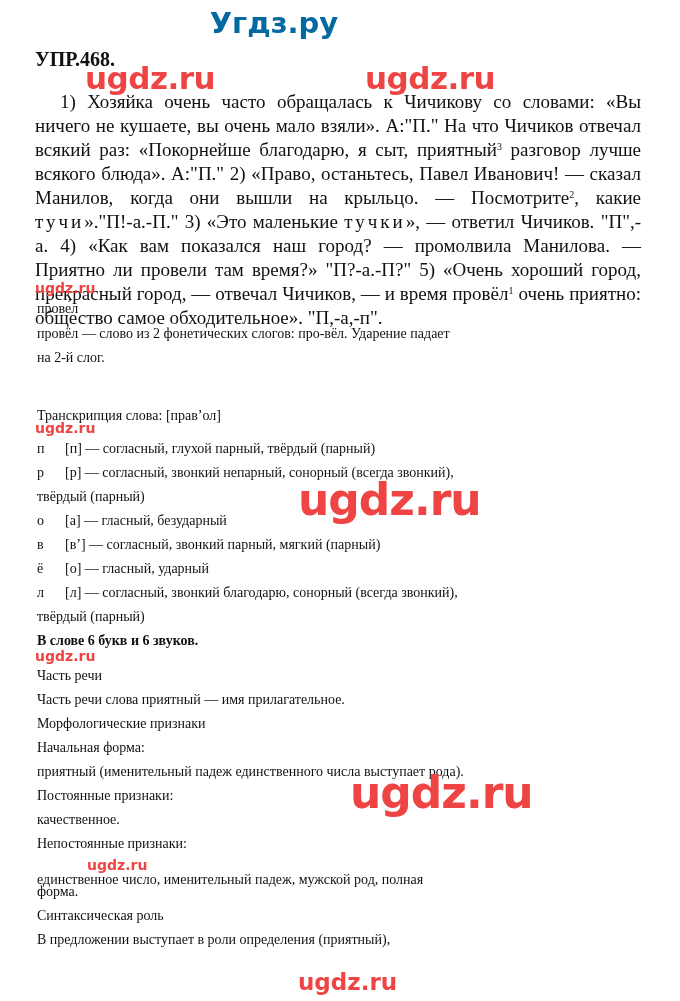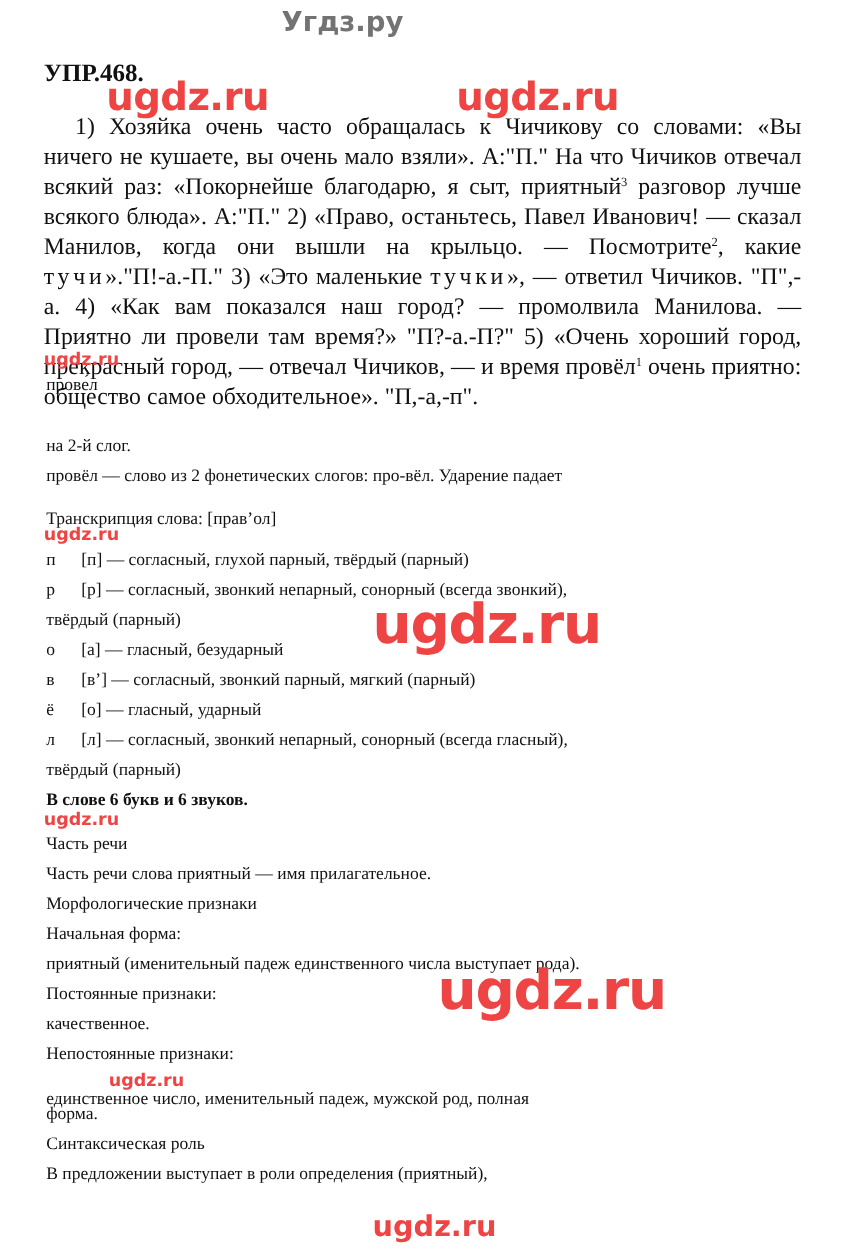"Угдз.ру" .site-header { color: #737373 -> #0369a1; font-size: 22px -> 29px }
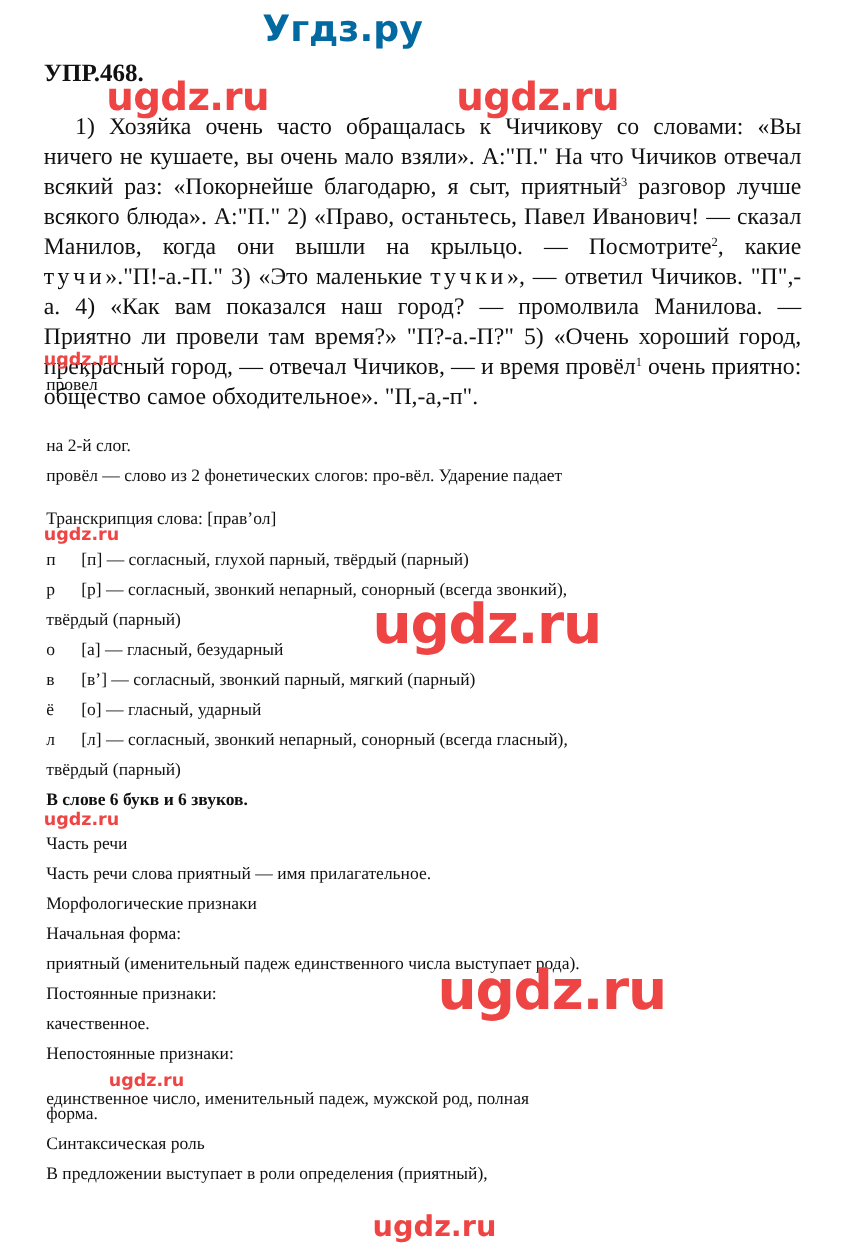"провёл — слово из 2" div.line { margin-top: 48px -> none }
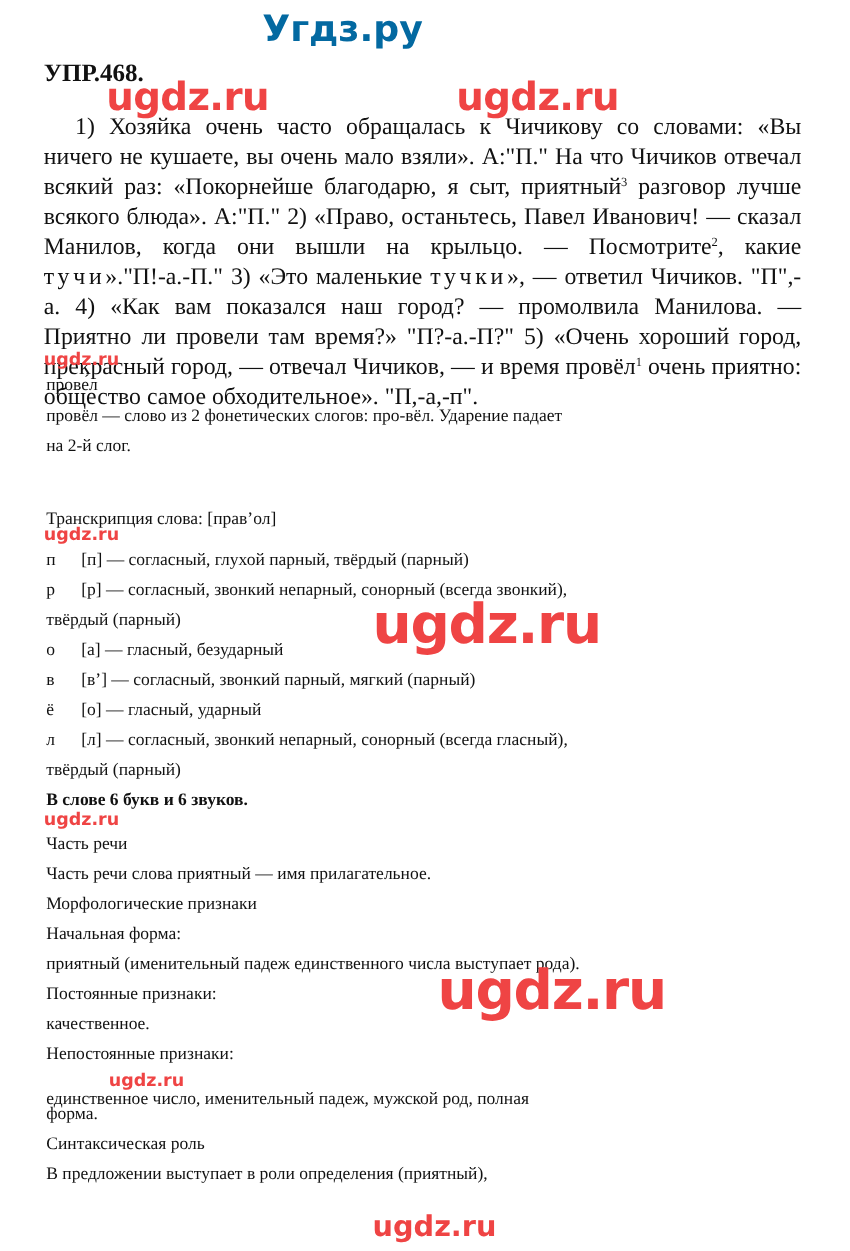"[л] — согласный, звонкий непарный," span { text: непарный, сонорный (всегда гласный -> благодарю, сонорный (всегда звонкий }
